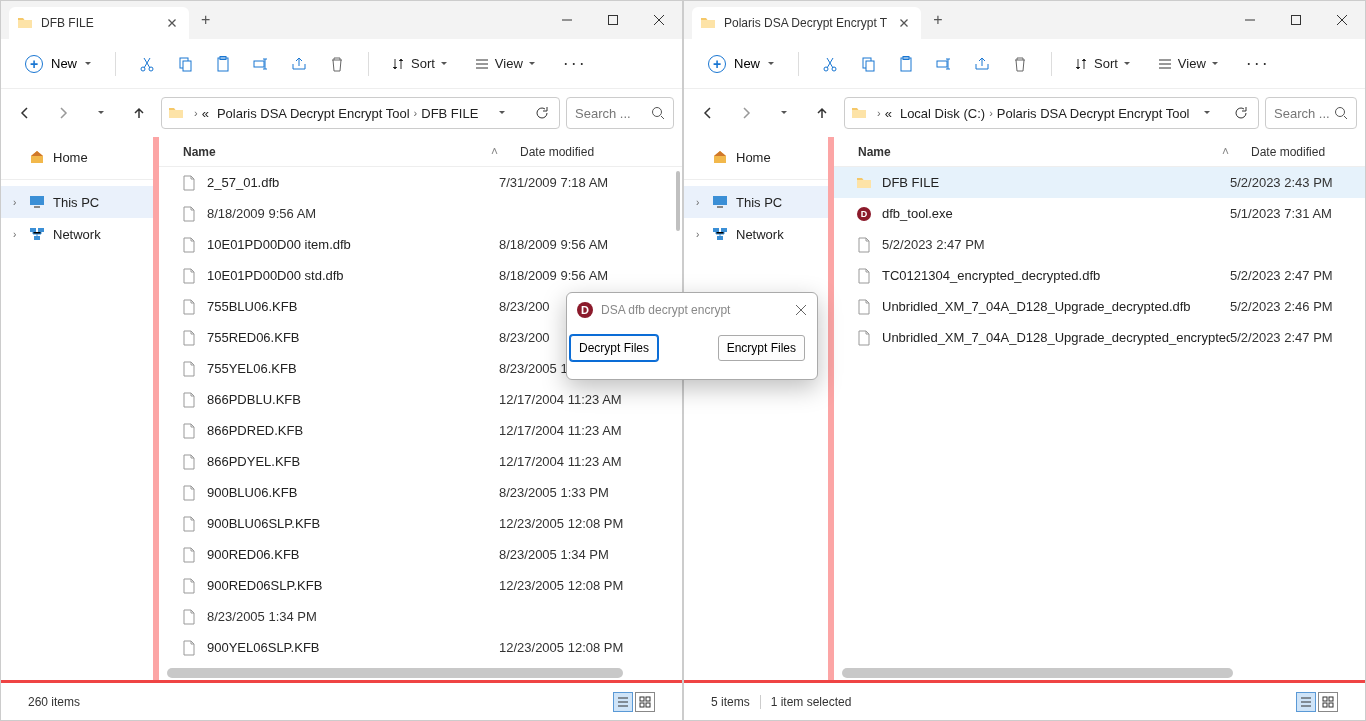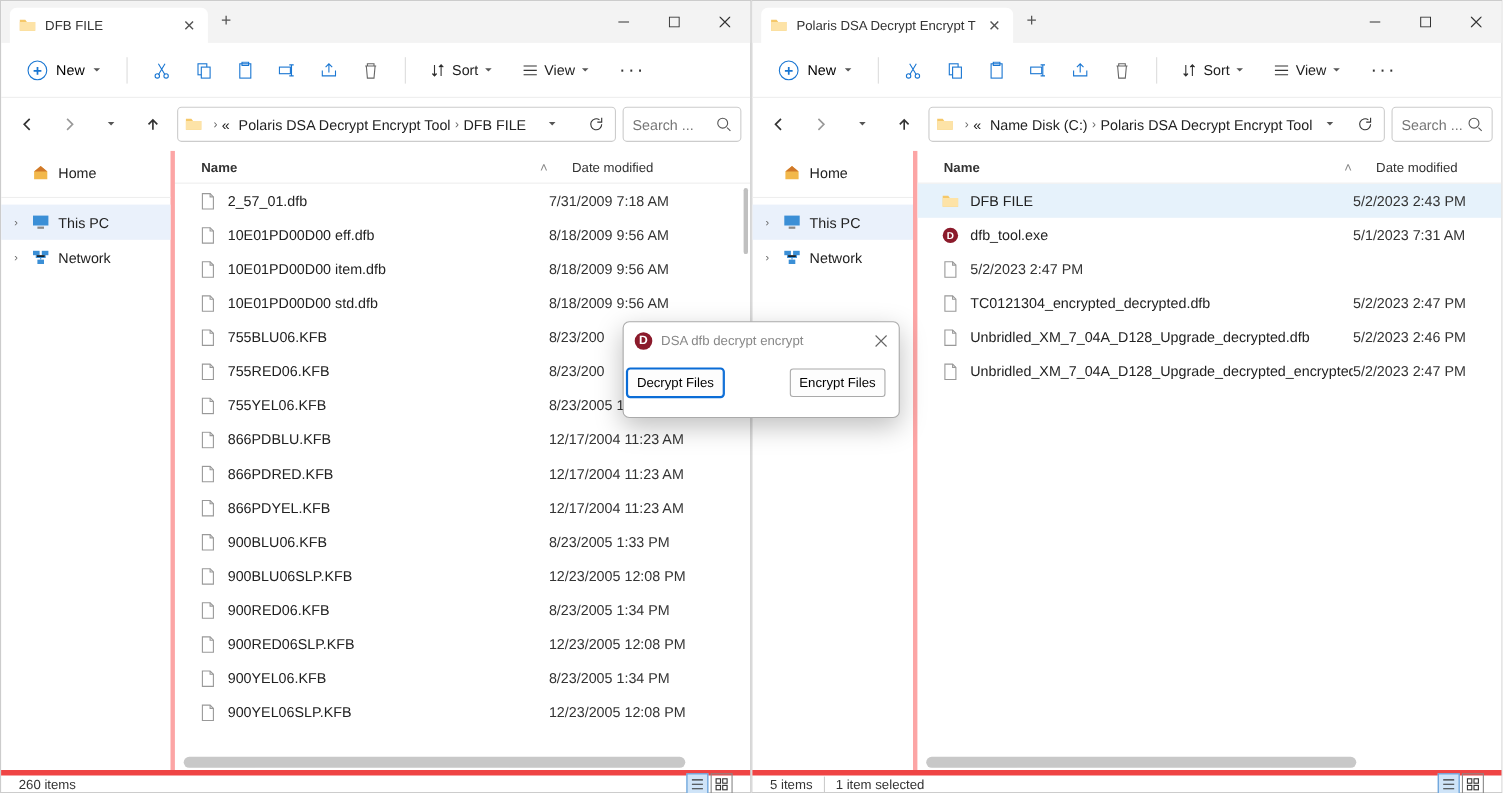"Name Disk (C:)" span { text: Name -> Local }
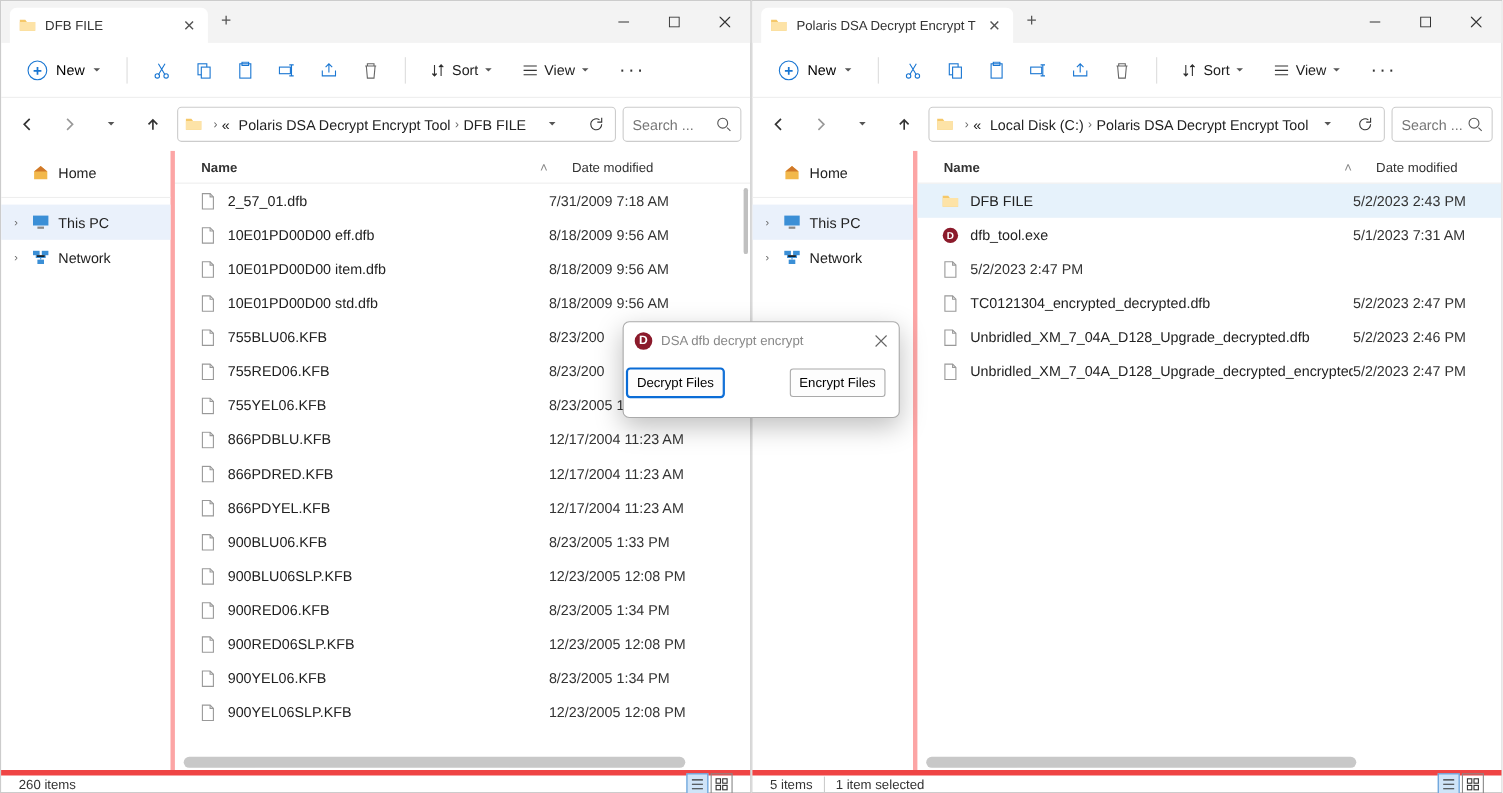"Home" .sidebar { border-right: 4px solid #fca5a5 -> 6px solid #fca5a5 }
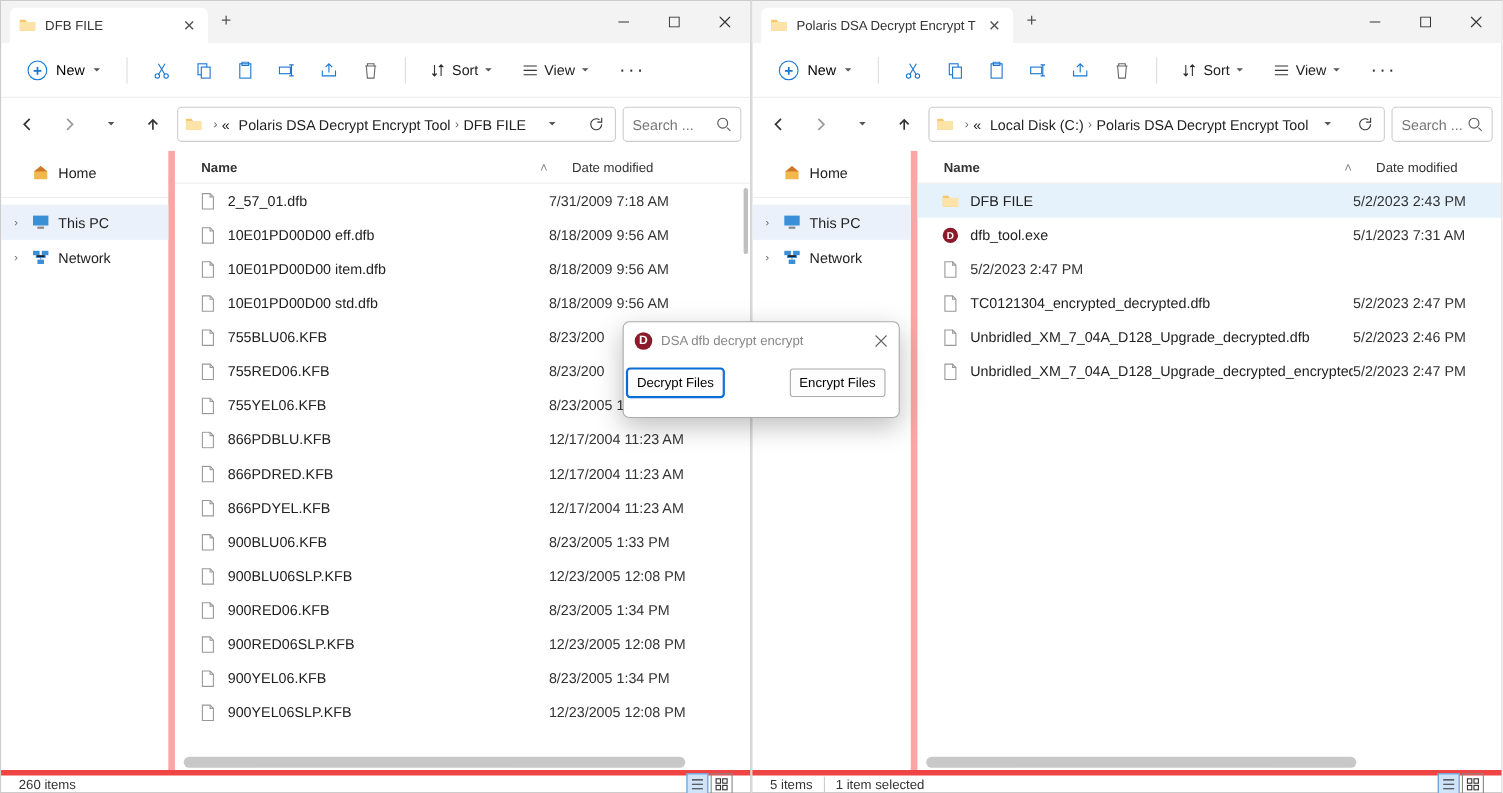"10E01PD00D00 eff.dfb" span.file-name { html: <span>10E01PD00D00 eff.dfb</span> -> none }
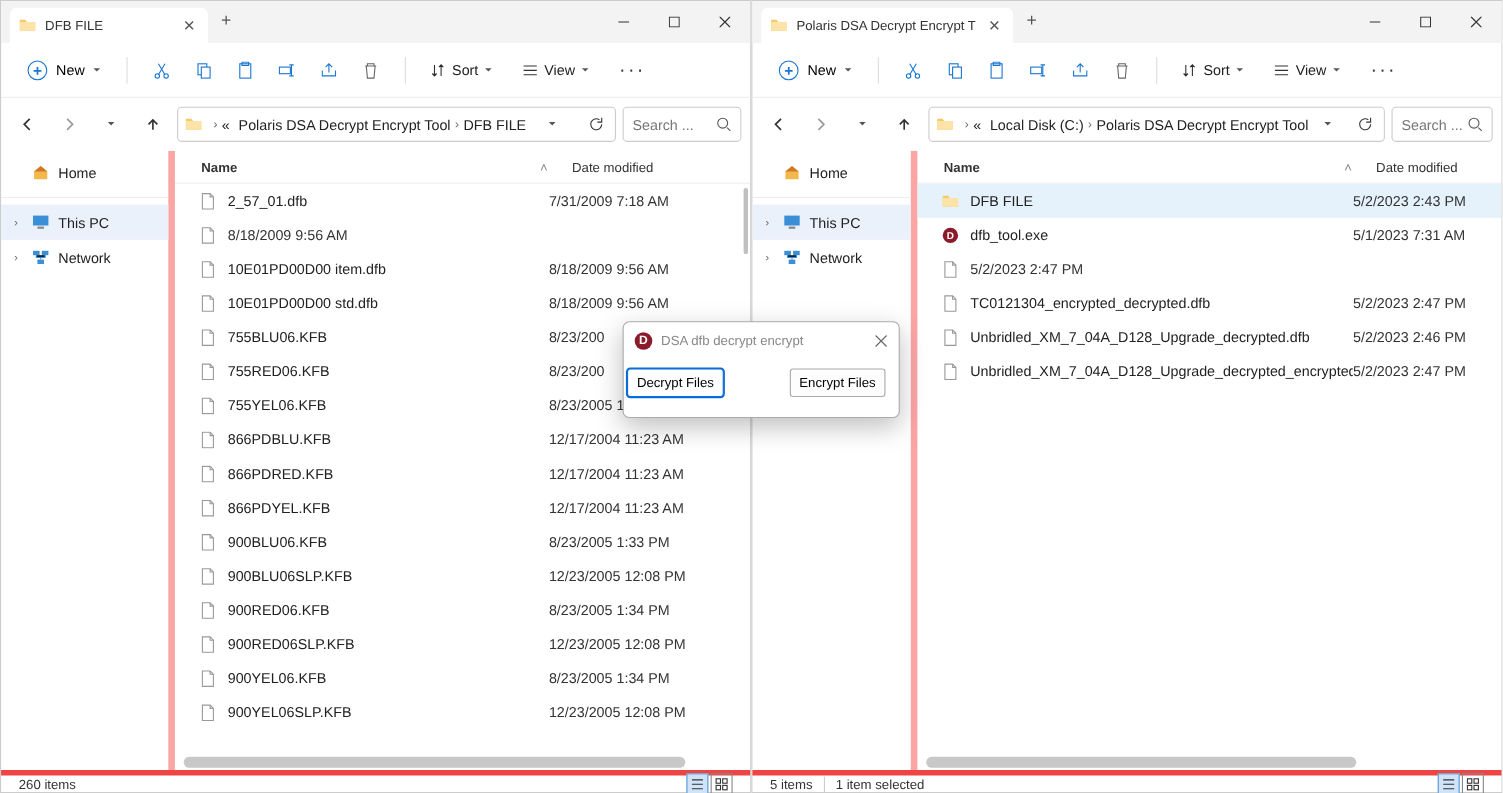"900YEL06.KFB" span.file-name { html: <span>900YEL06.KFB</span> -> none }
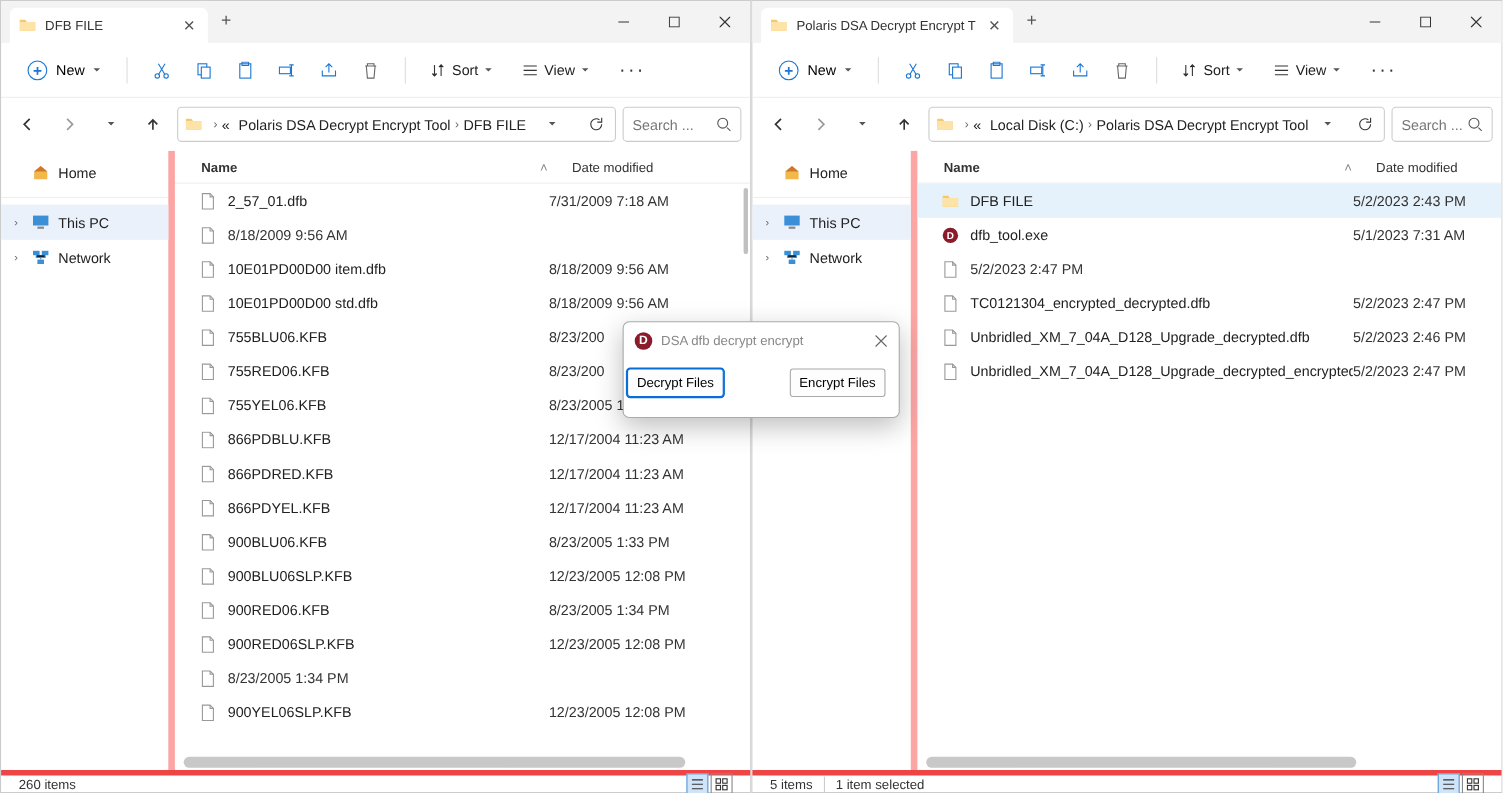"260 items" .statusbar { border-top: 5px solid #ef4444 -> 3px solid #ef4444; height: 20px -> 40px; padding: 0 16px -> 0 27px }
